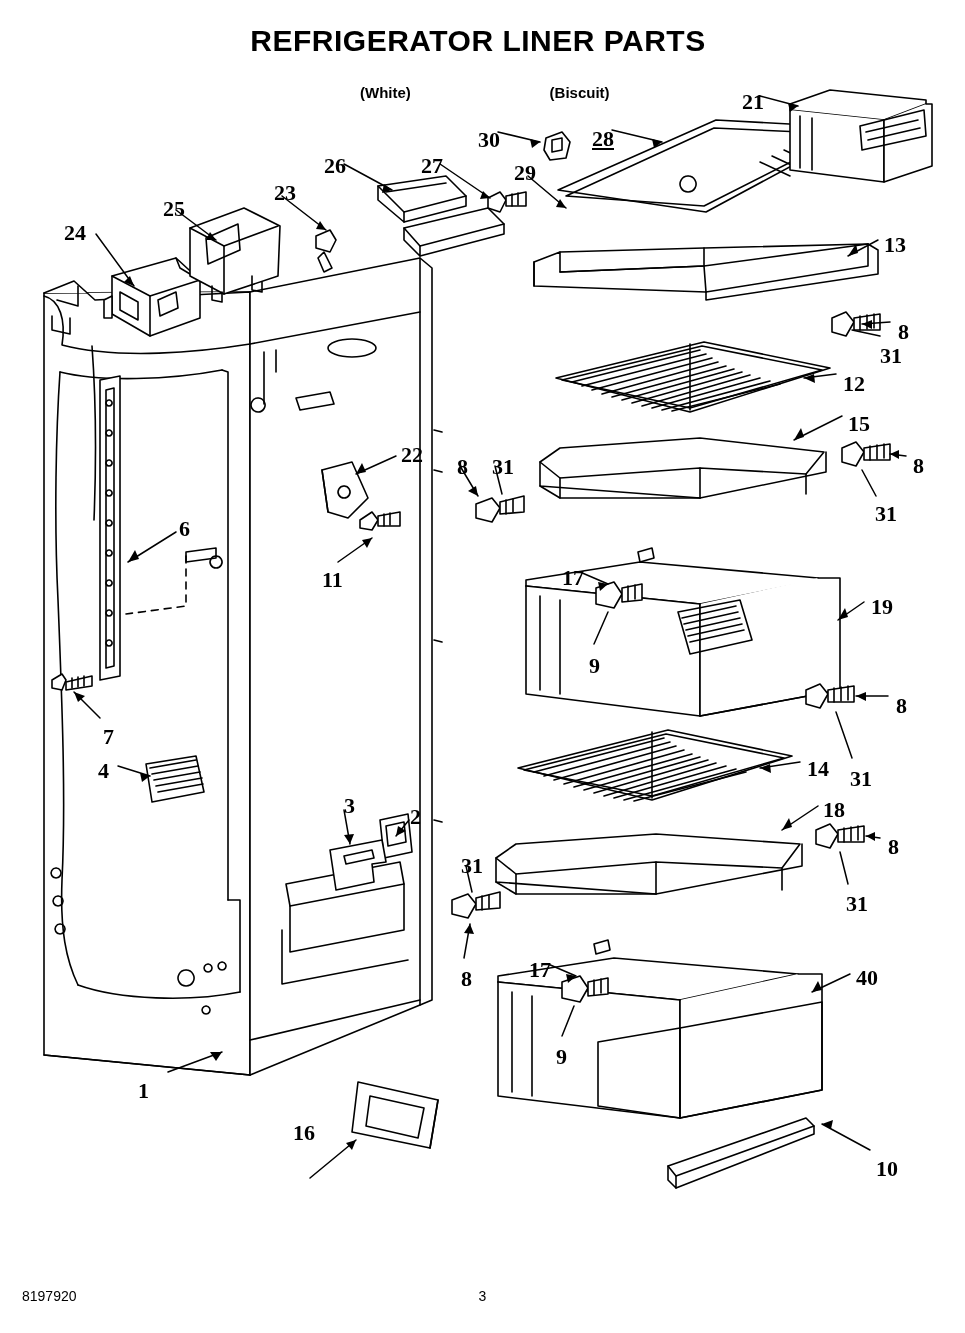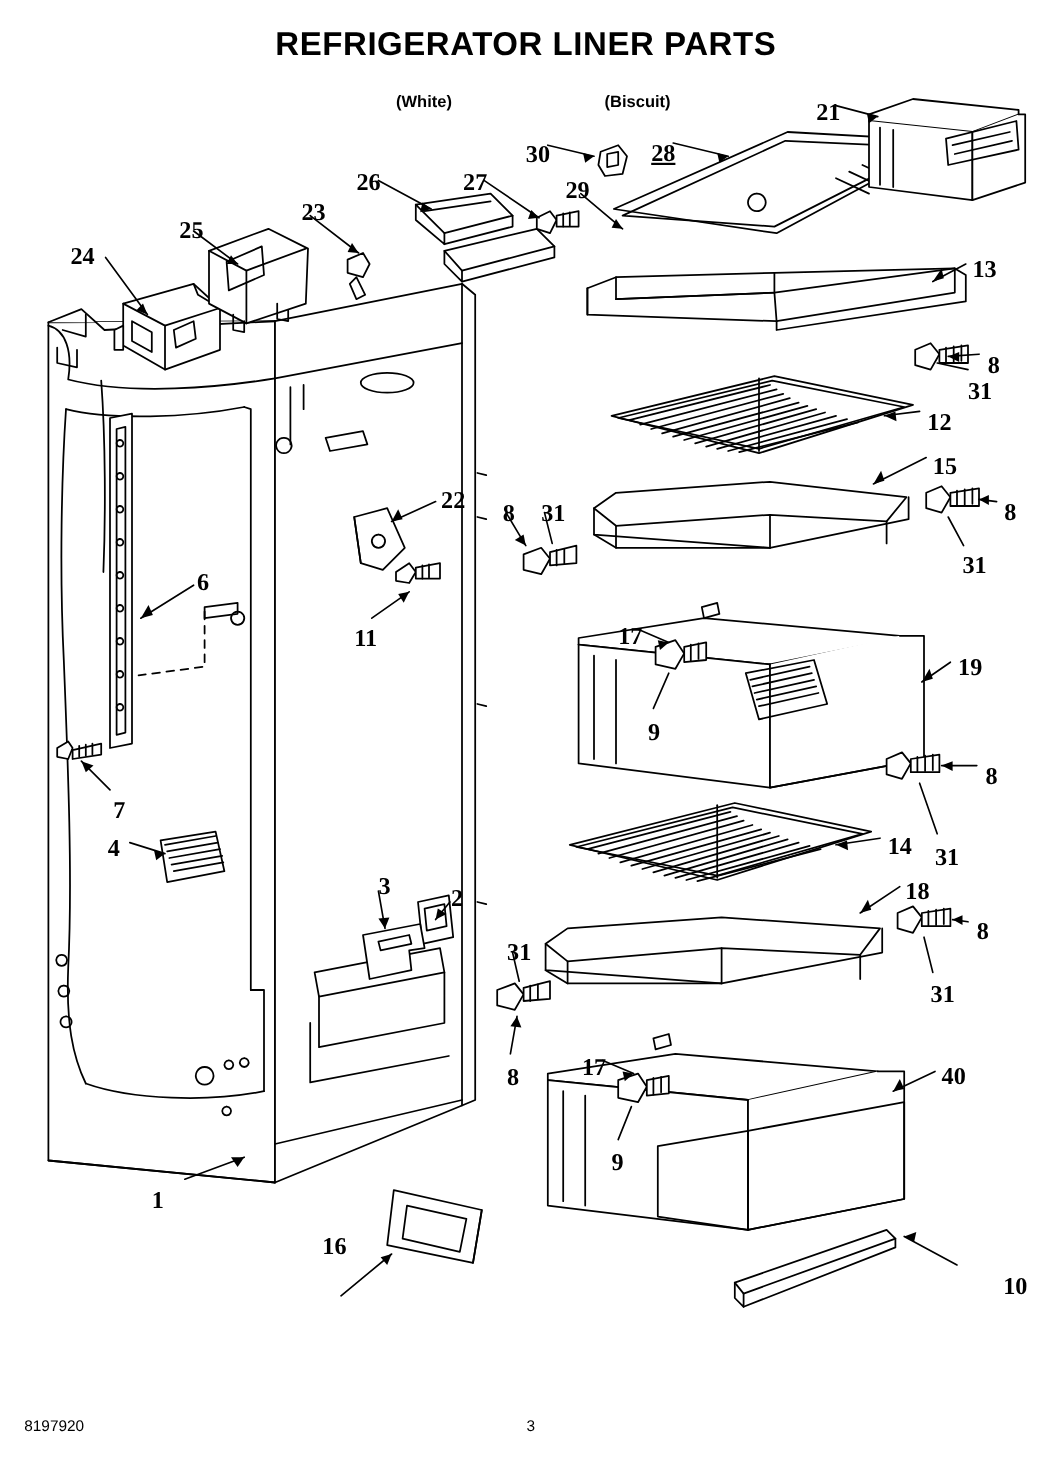"10" div.callout { margin-left: 36px -> none }
